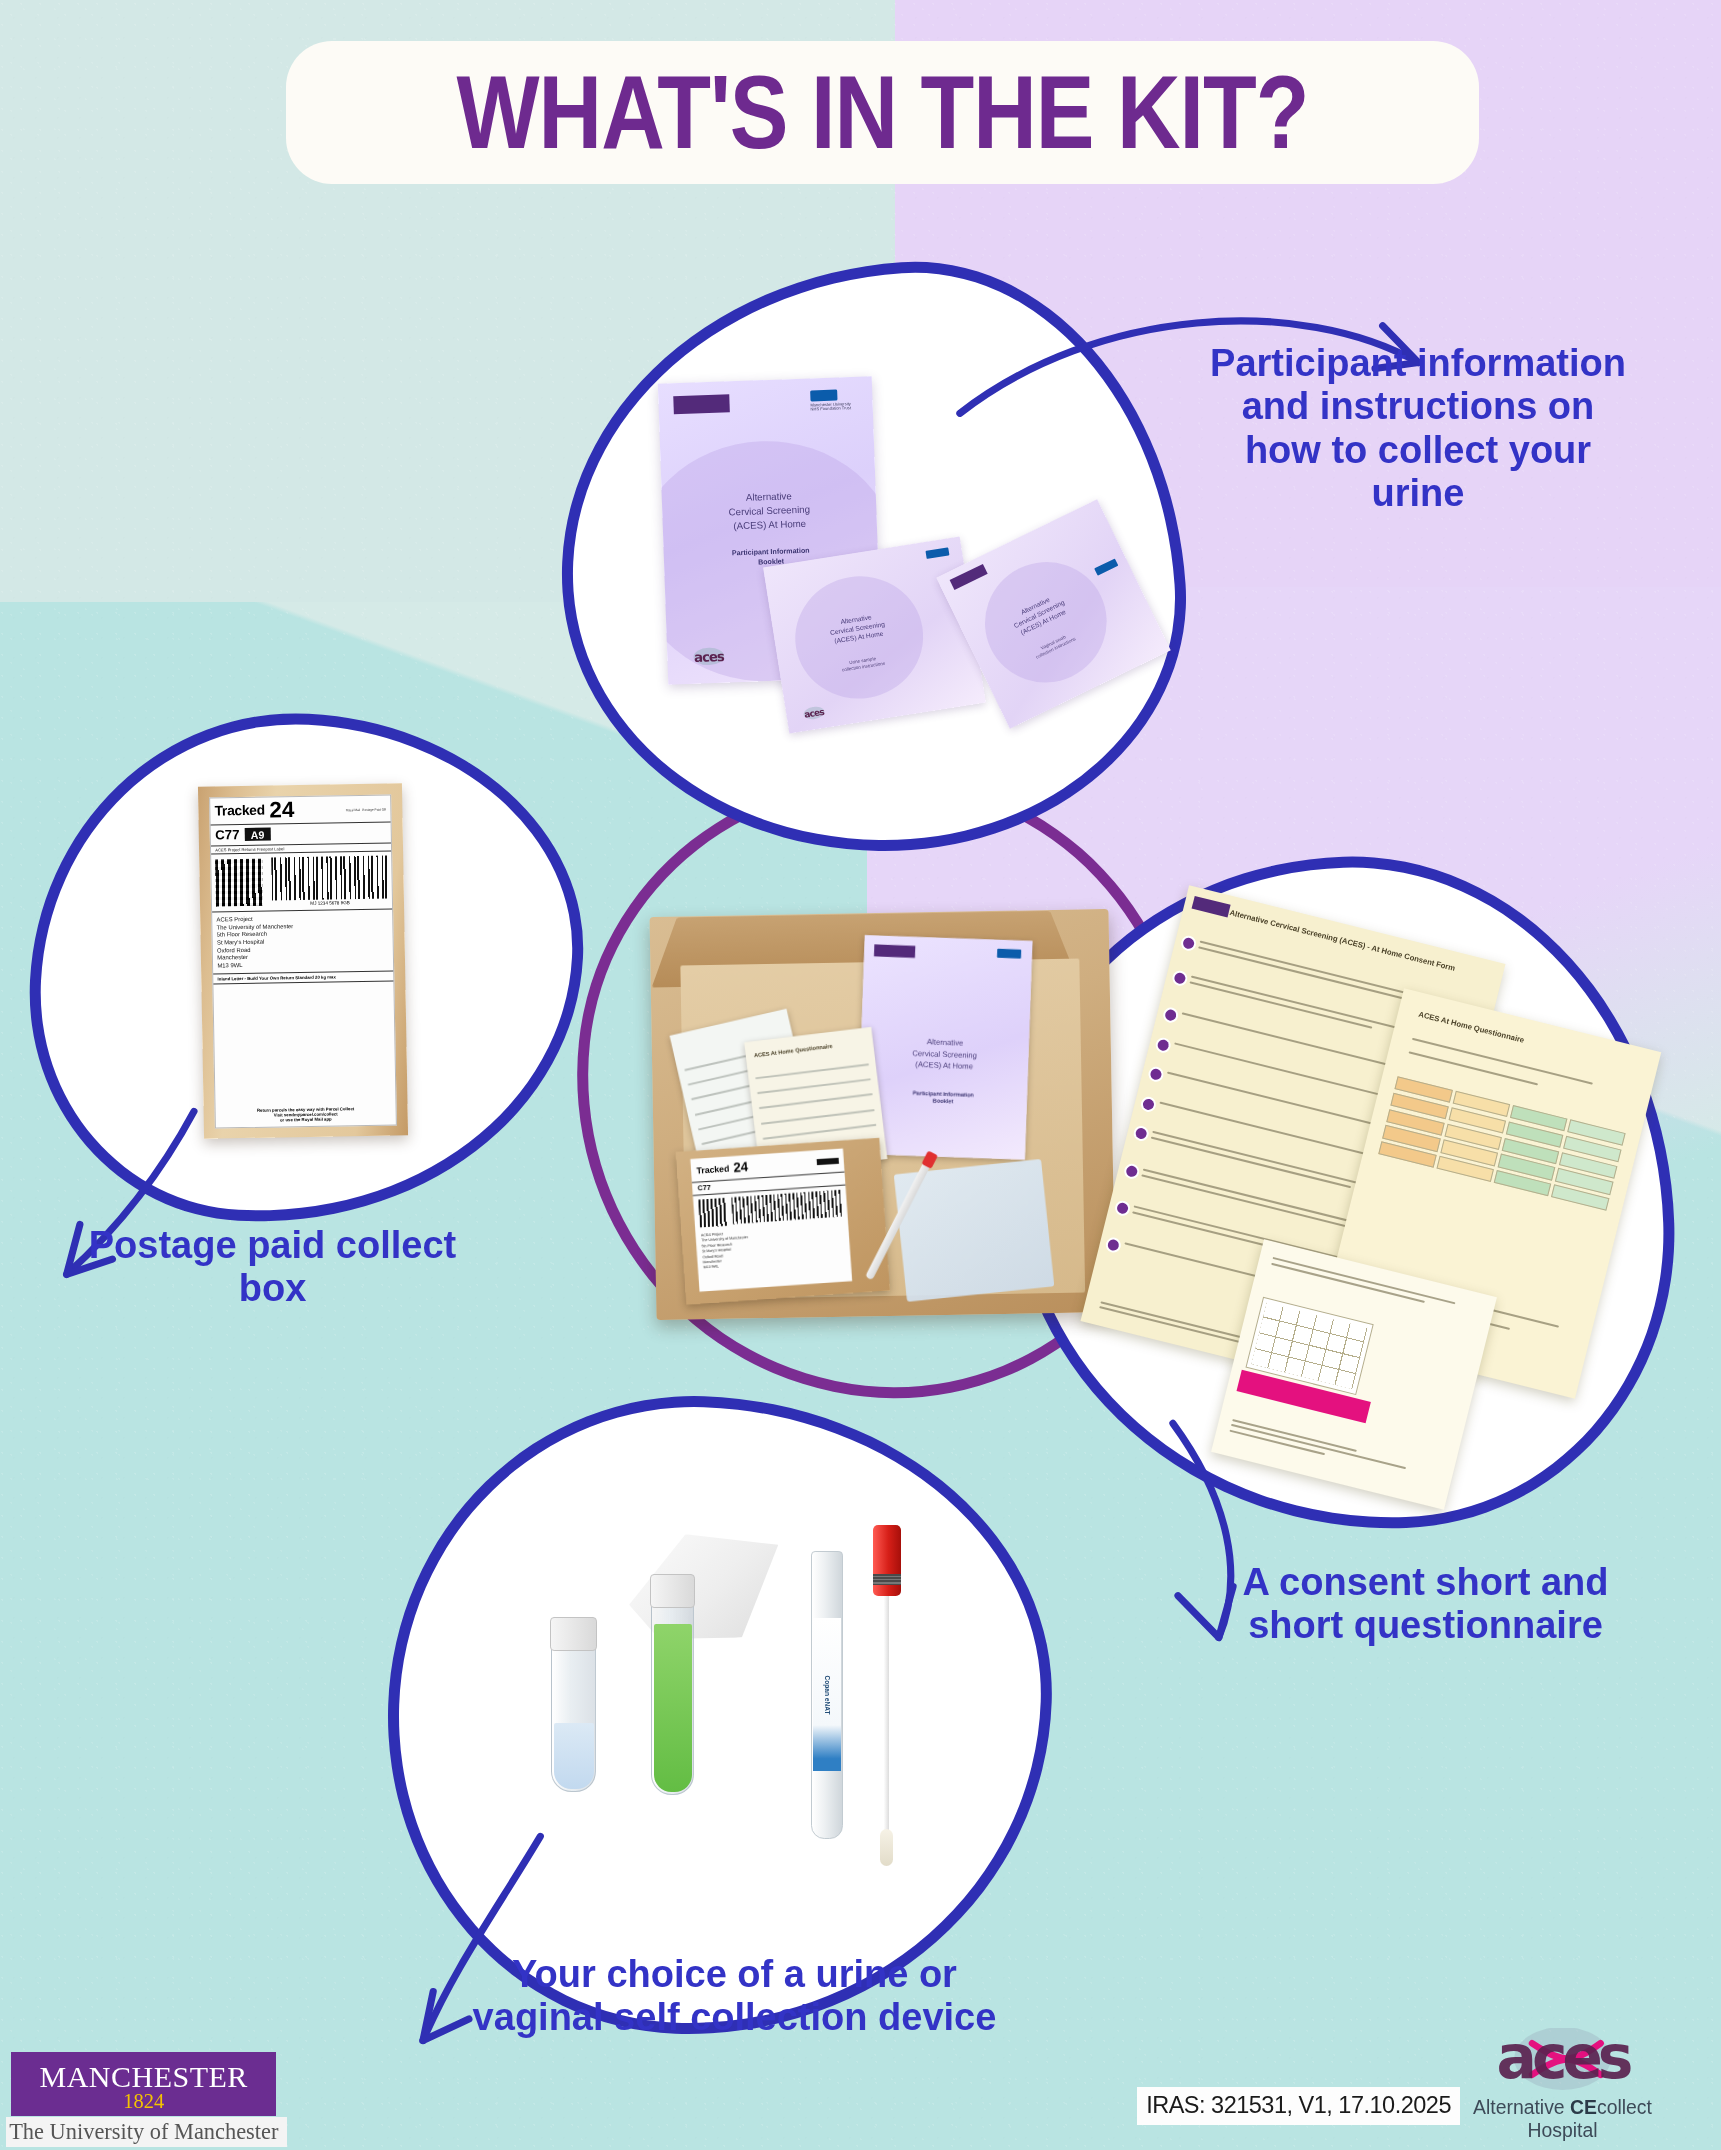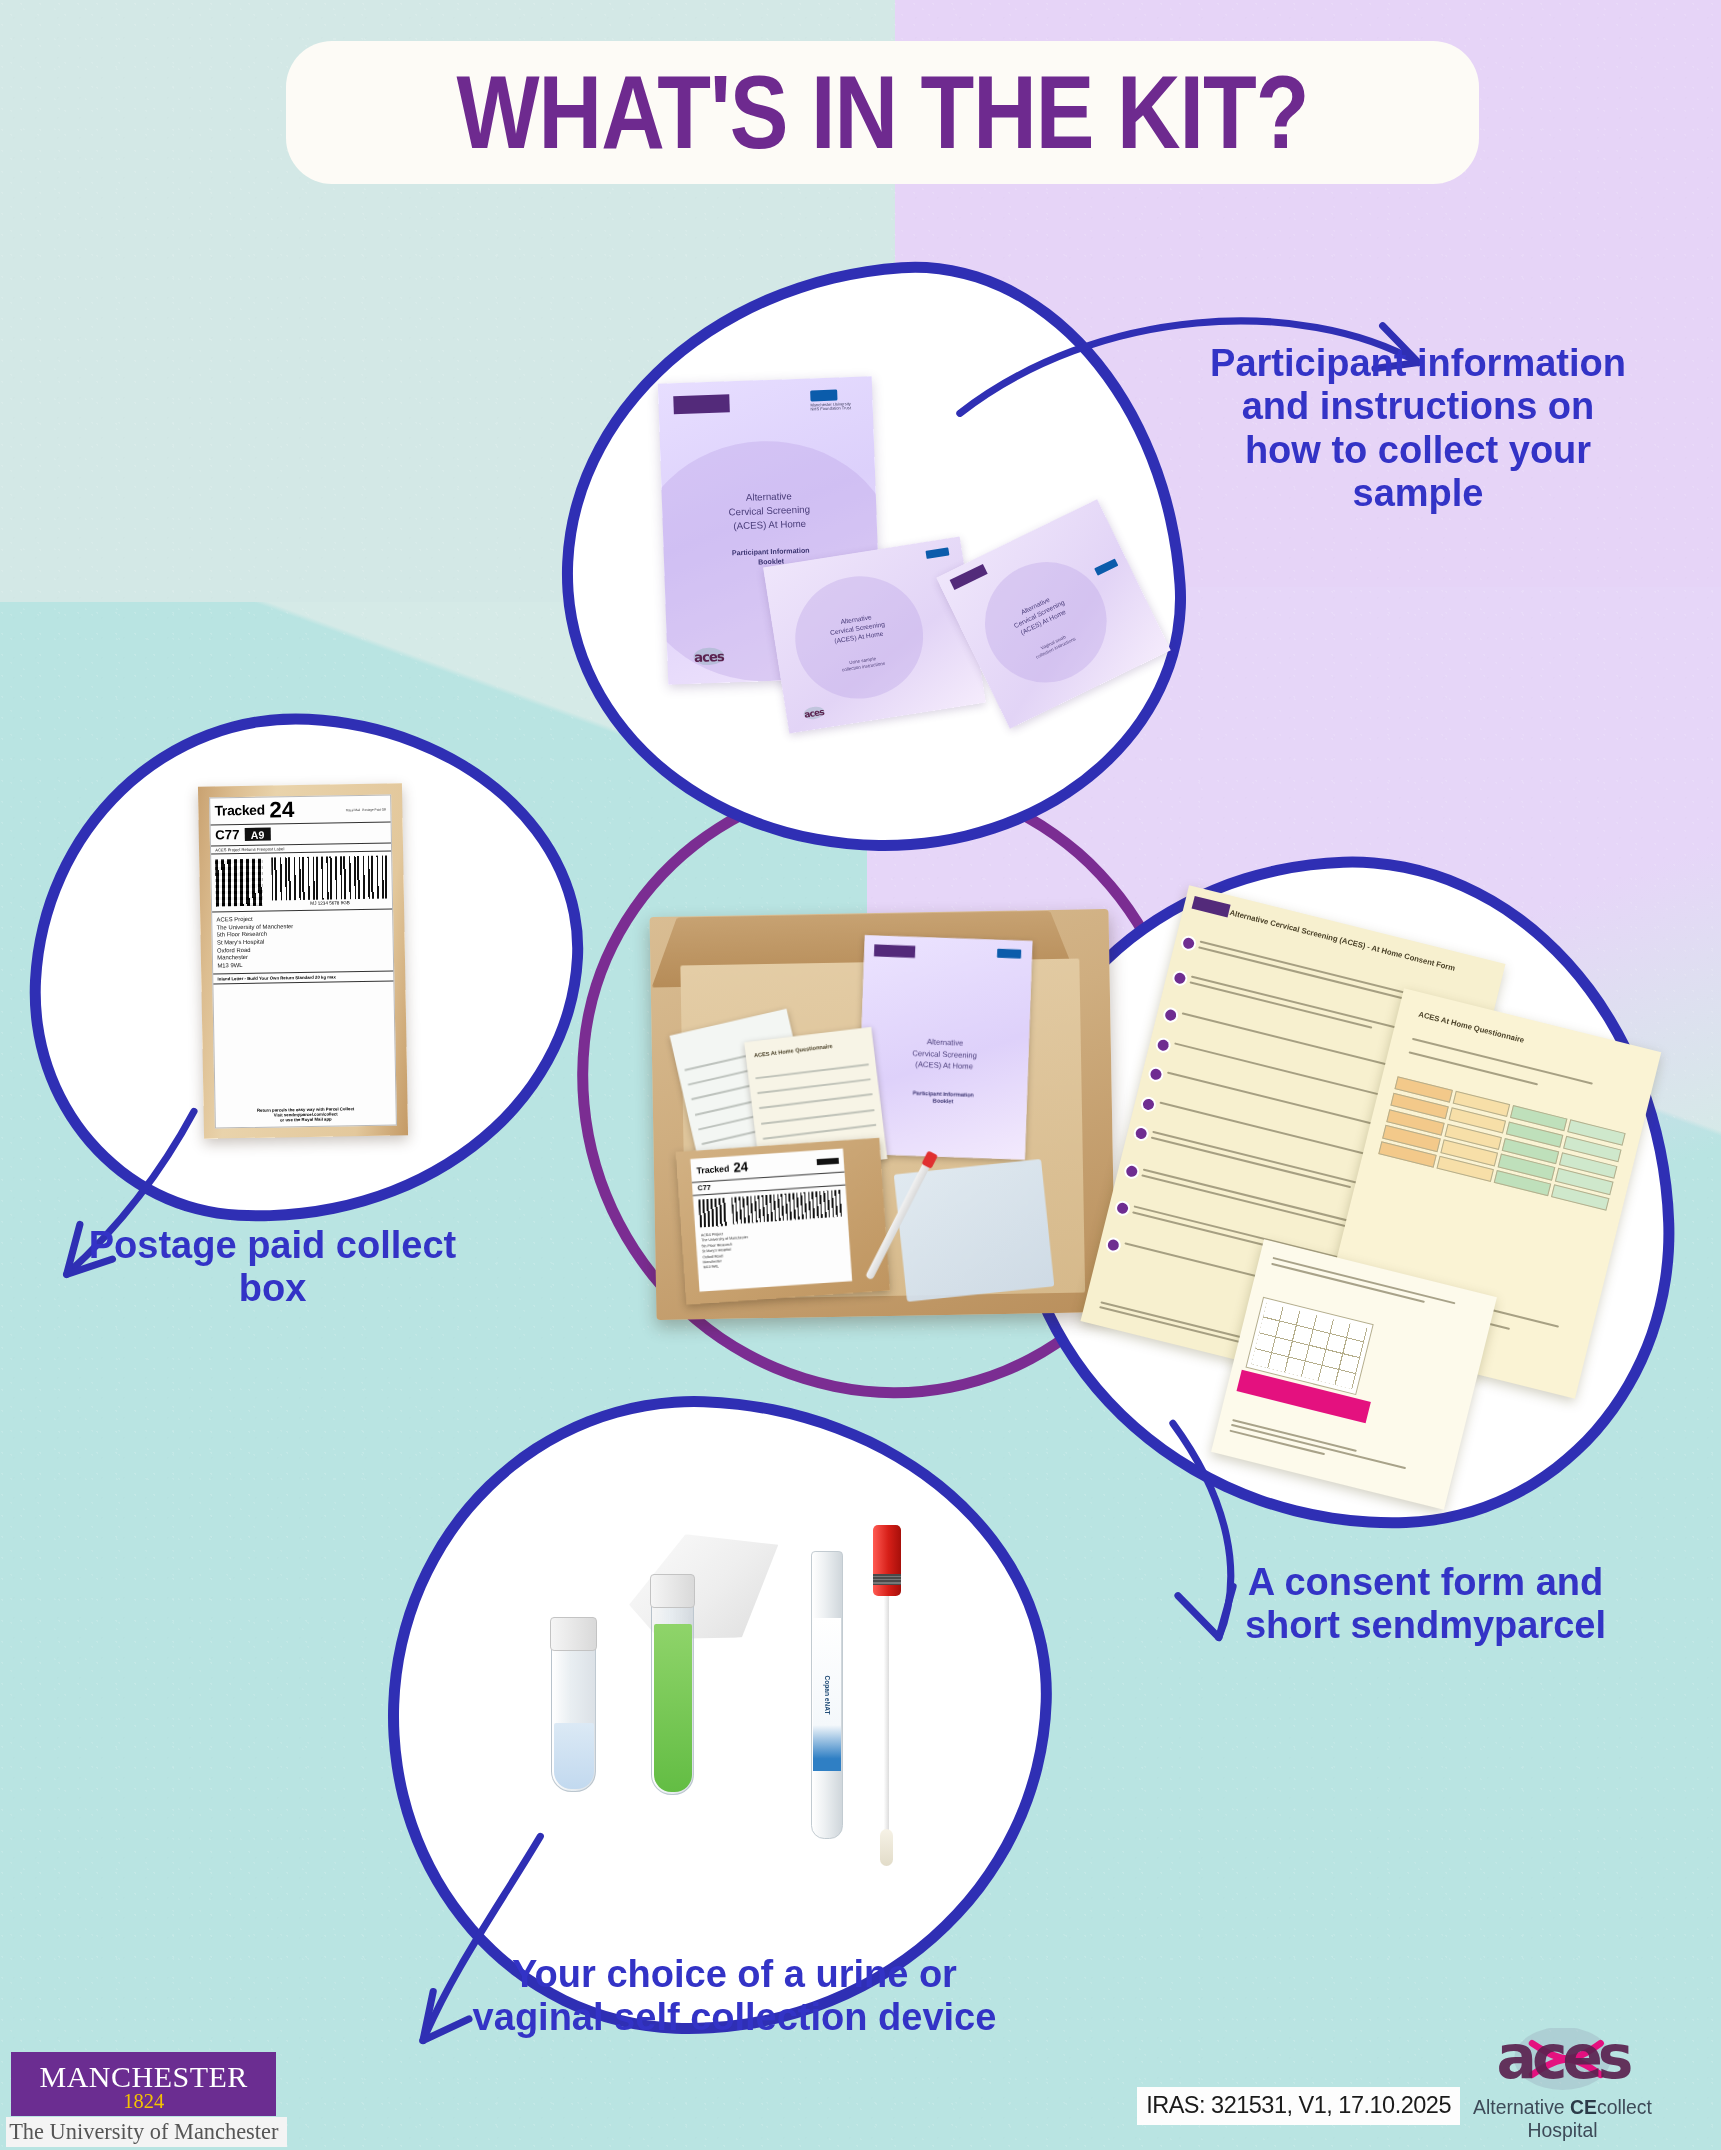"Participant information and instructions" div.caption { text: sample -> urine }
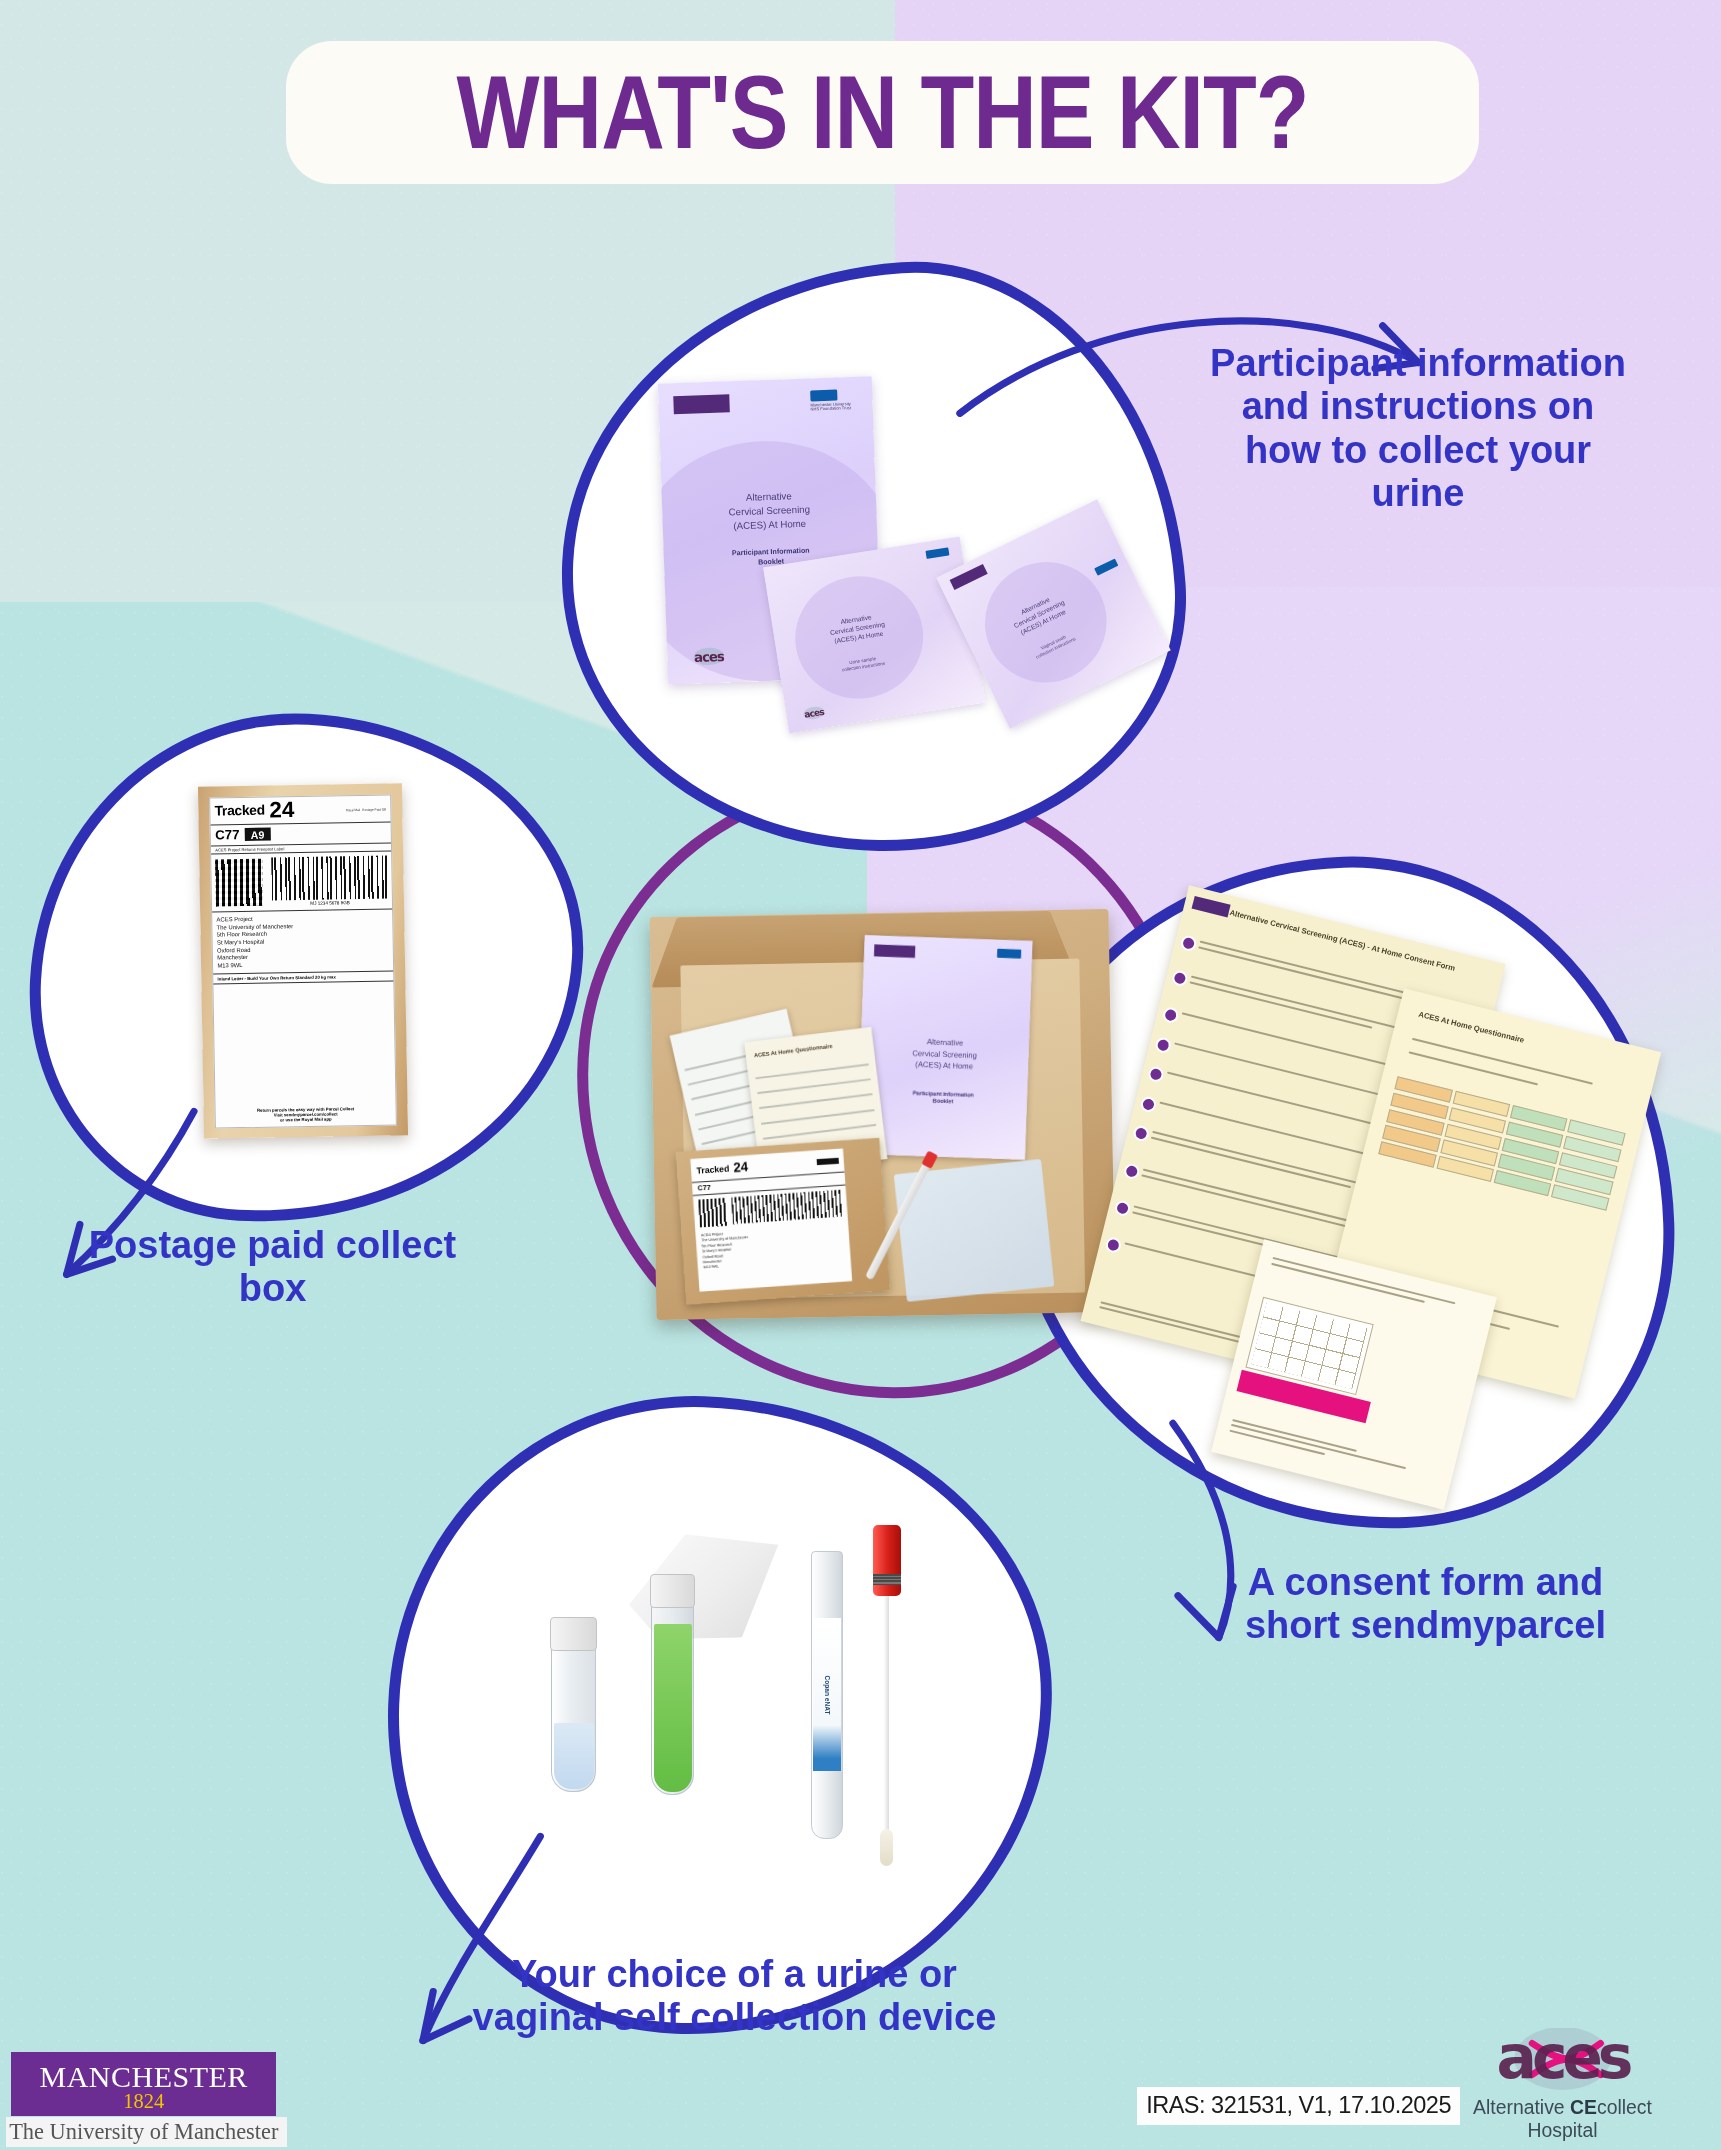"A consent form and short" div.caption { text: form and short sendmyparcel -> short and short questionnaire }
